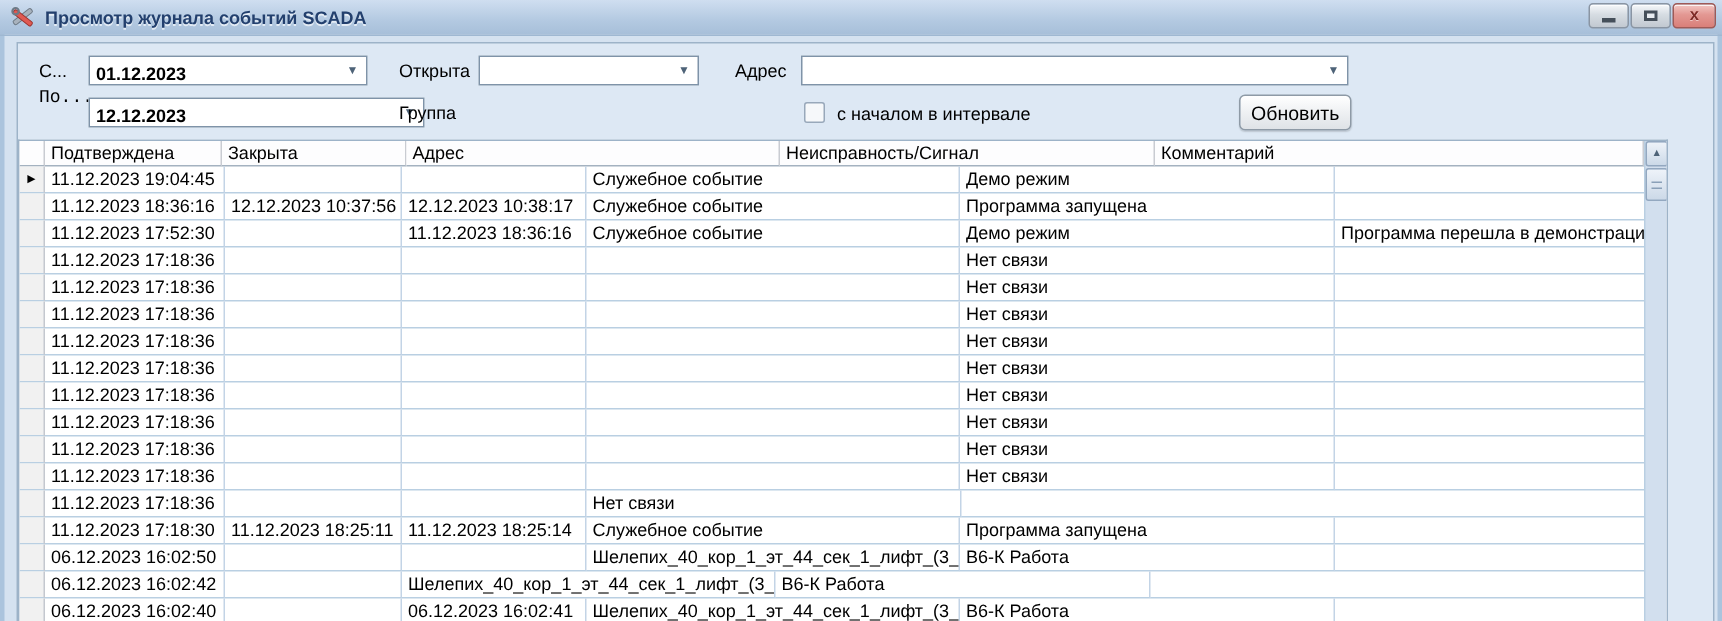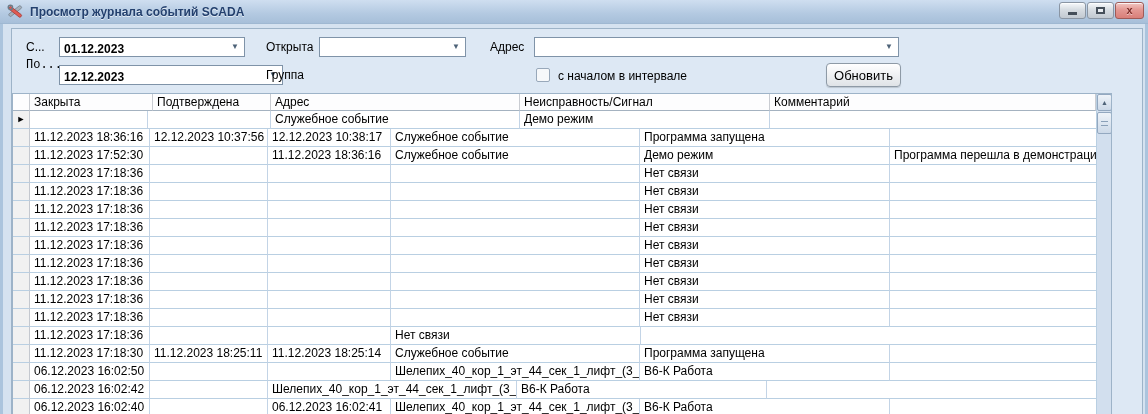"Закрыта" div.cell { order: before "Подтверждена" -> after "Подтверждена" }
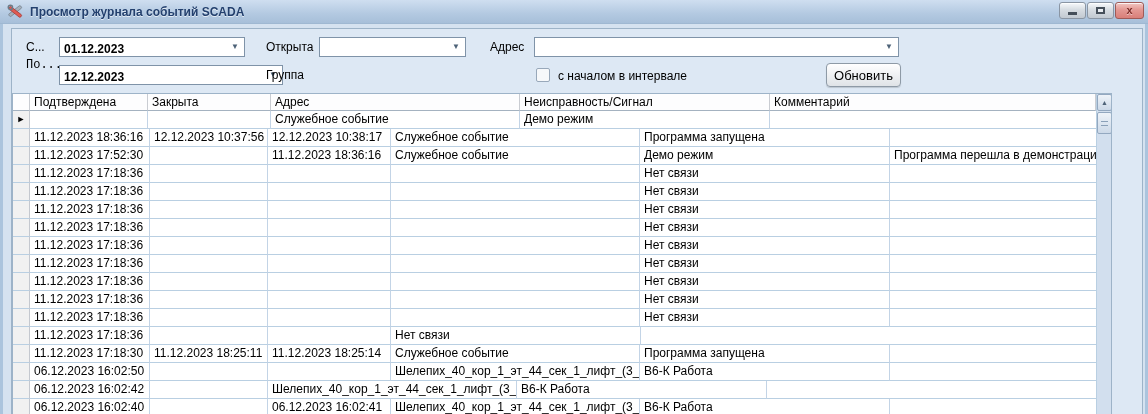"11.12.2023 19:04:45" div.cell { html: none -> <div>11.12.2023 19:04:45</div> }
